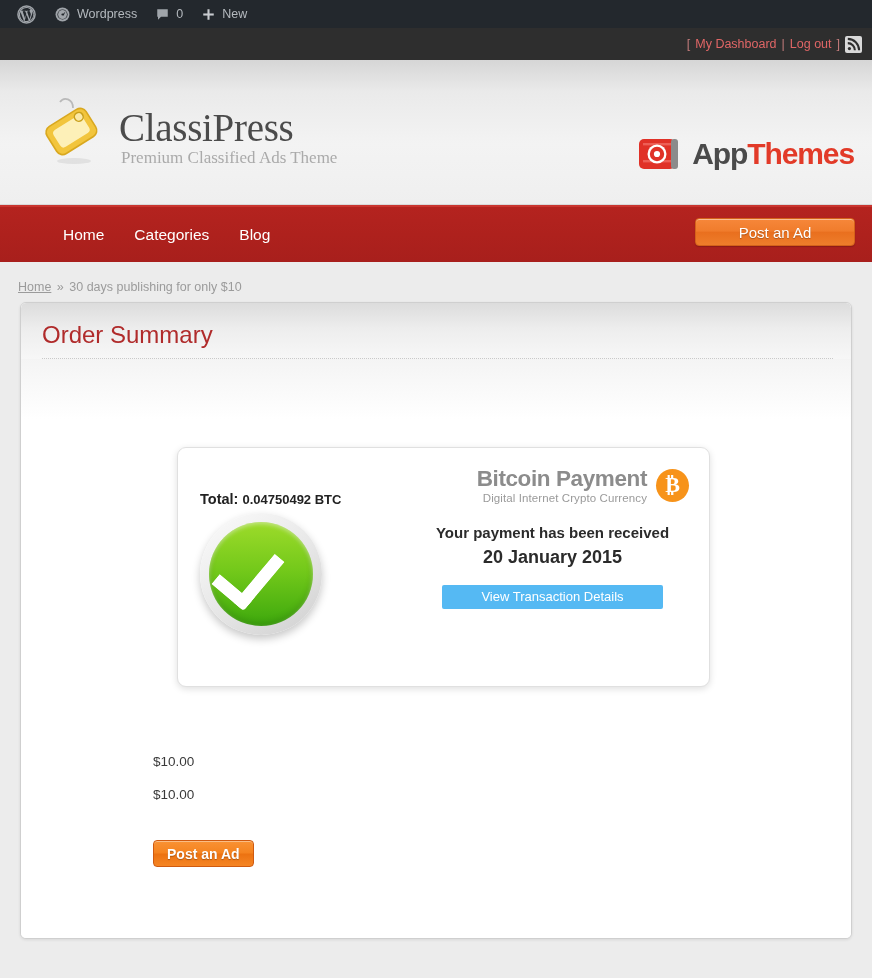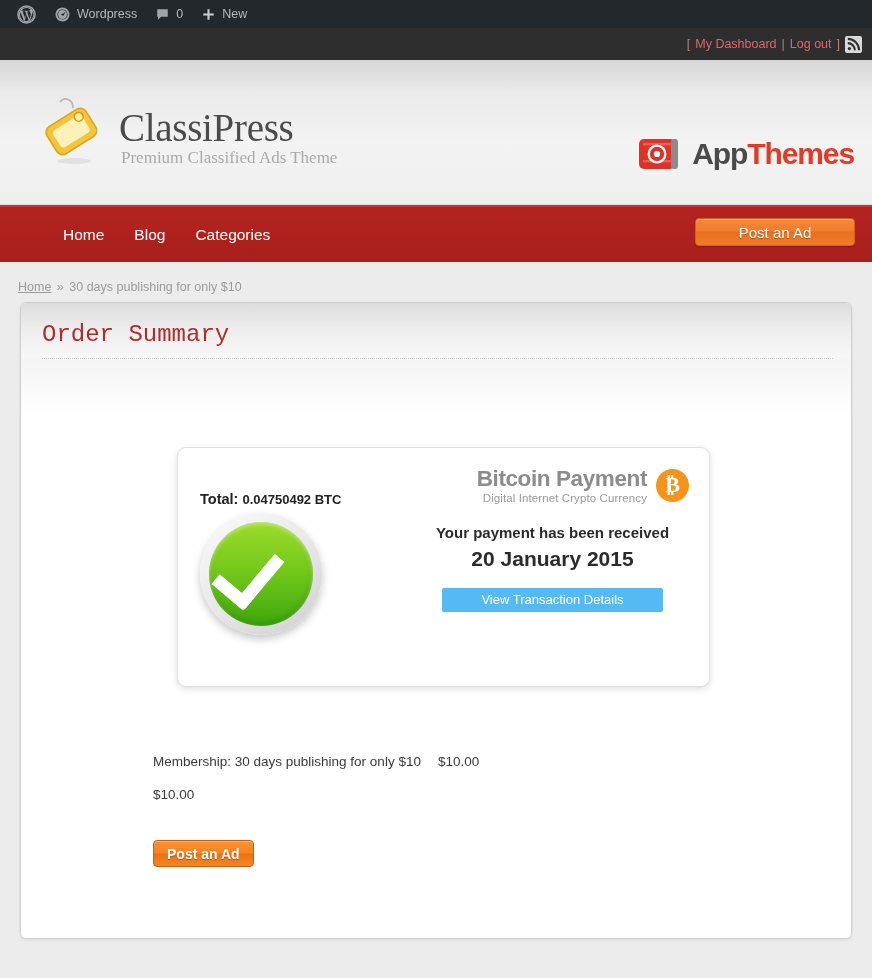"Blog" a.nav-link { order: before "Categories" -> after "Categories" }
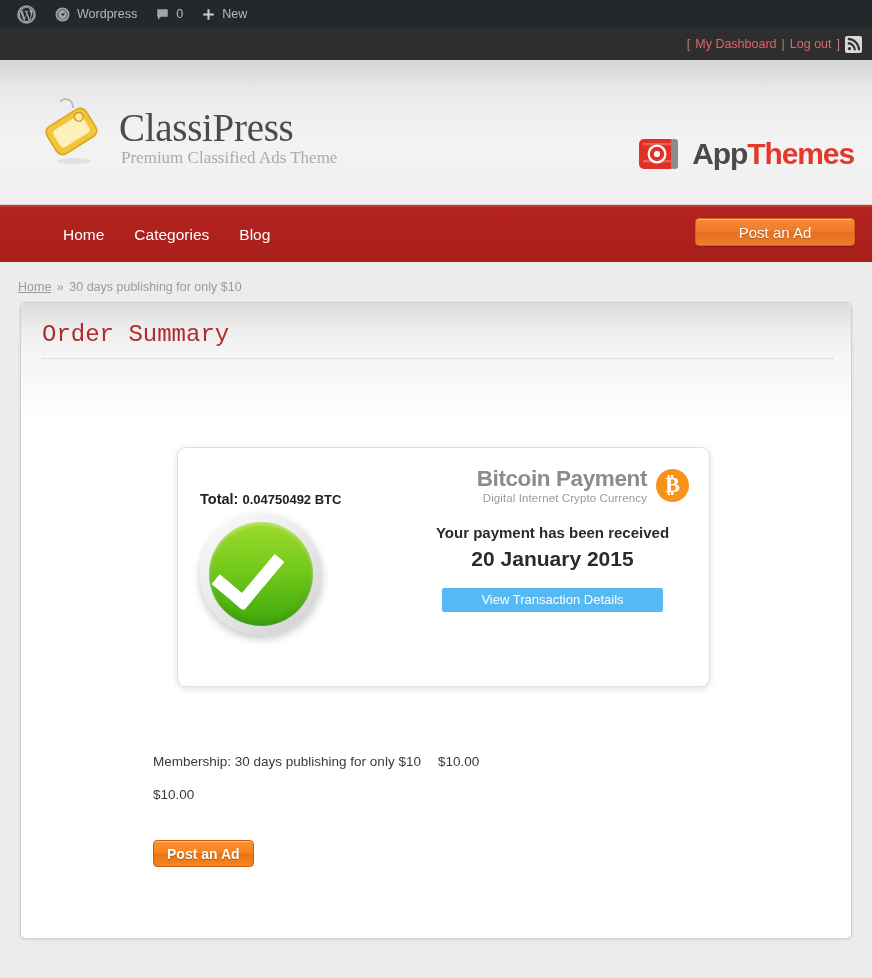"Order Summary" #page-title { font-family: Liberation Mono, monospace -> Liberation Sans, sans-serif }
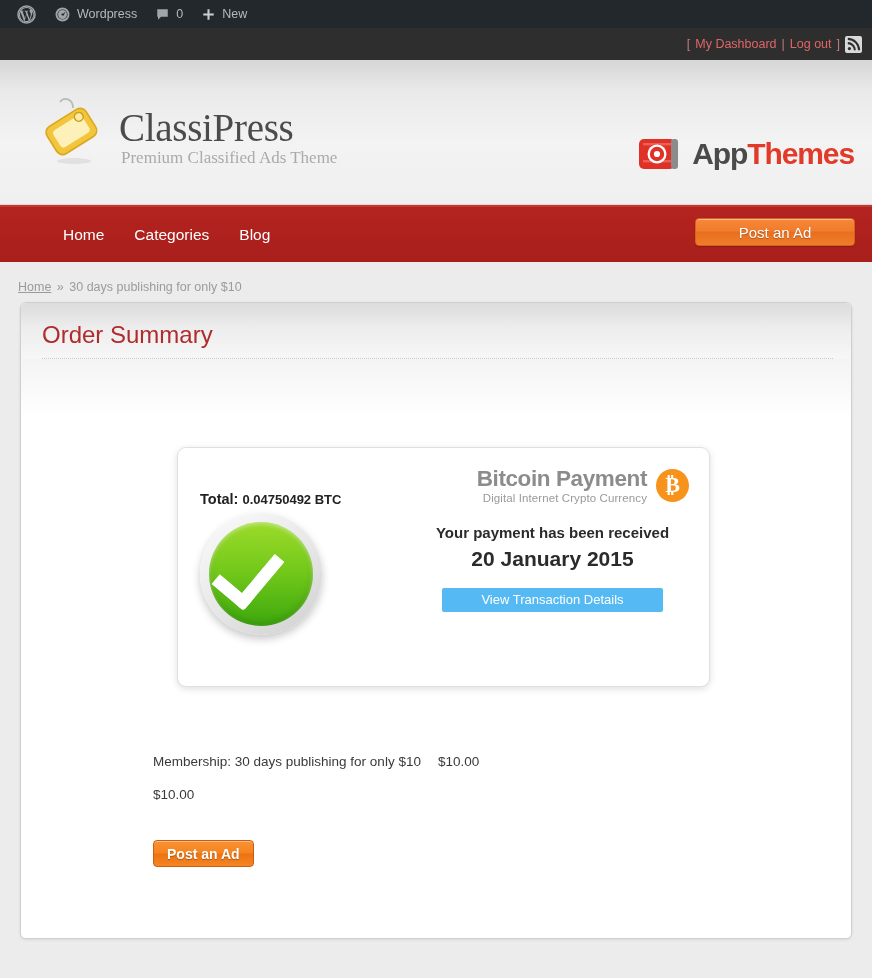"20 January 2015" #result-line2 { font-size: 21px -> 18px }
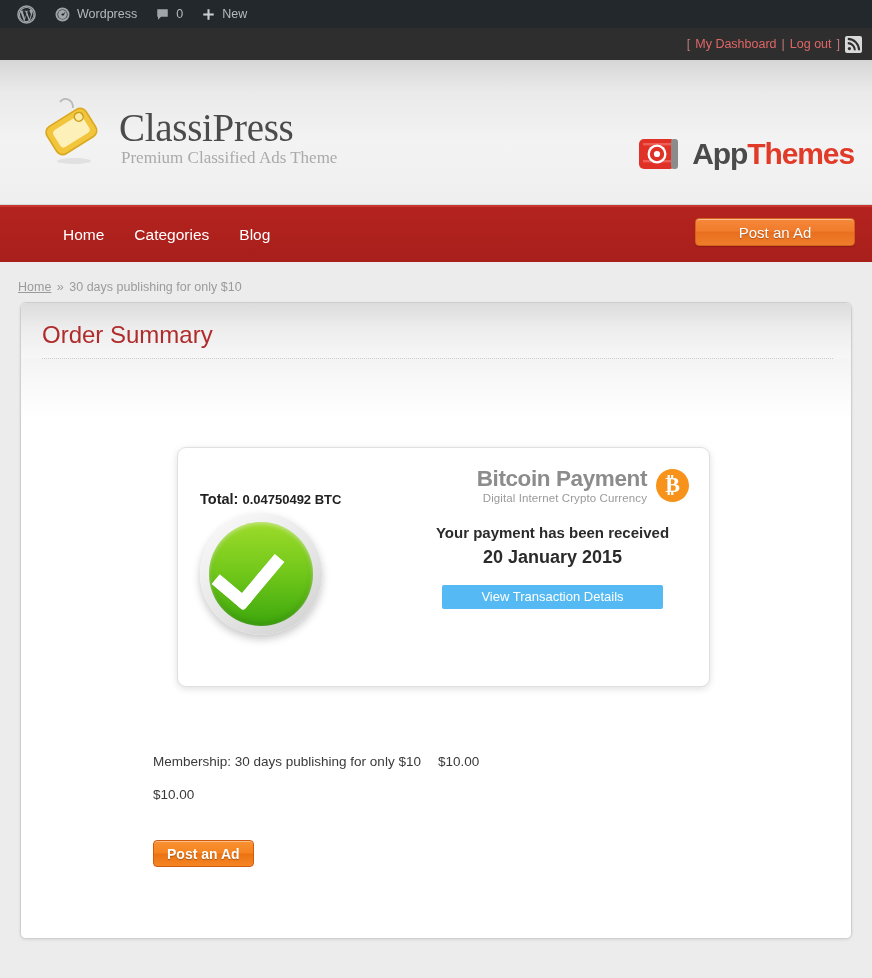"Membership: 30 days publishing for" span.desc { html: <span>Membership: 30 days publishing for only $10</span> -> none }
